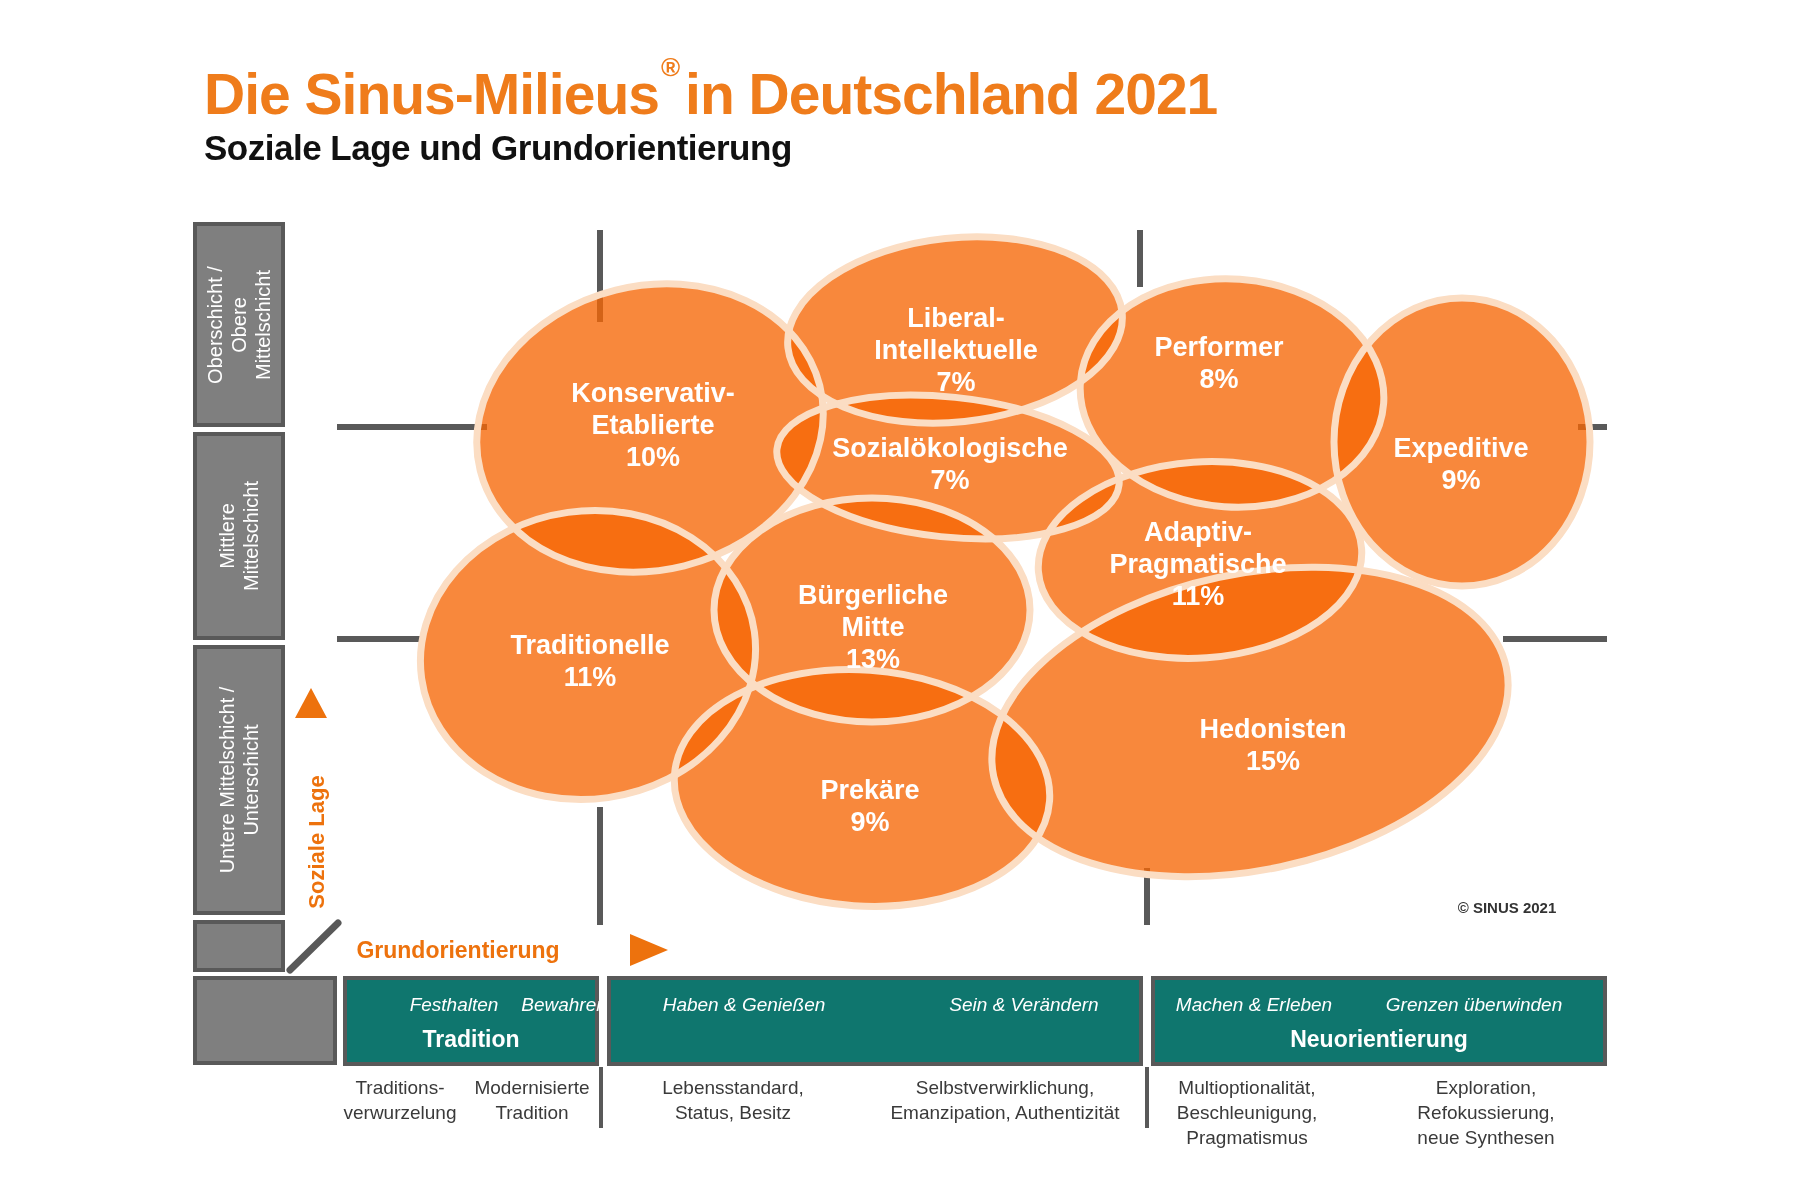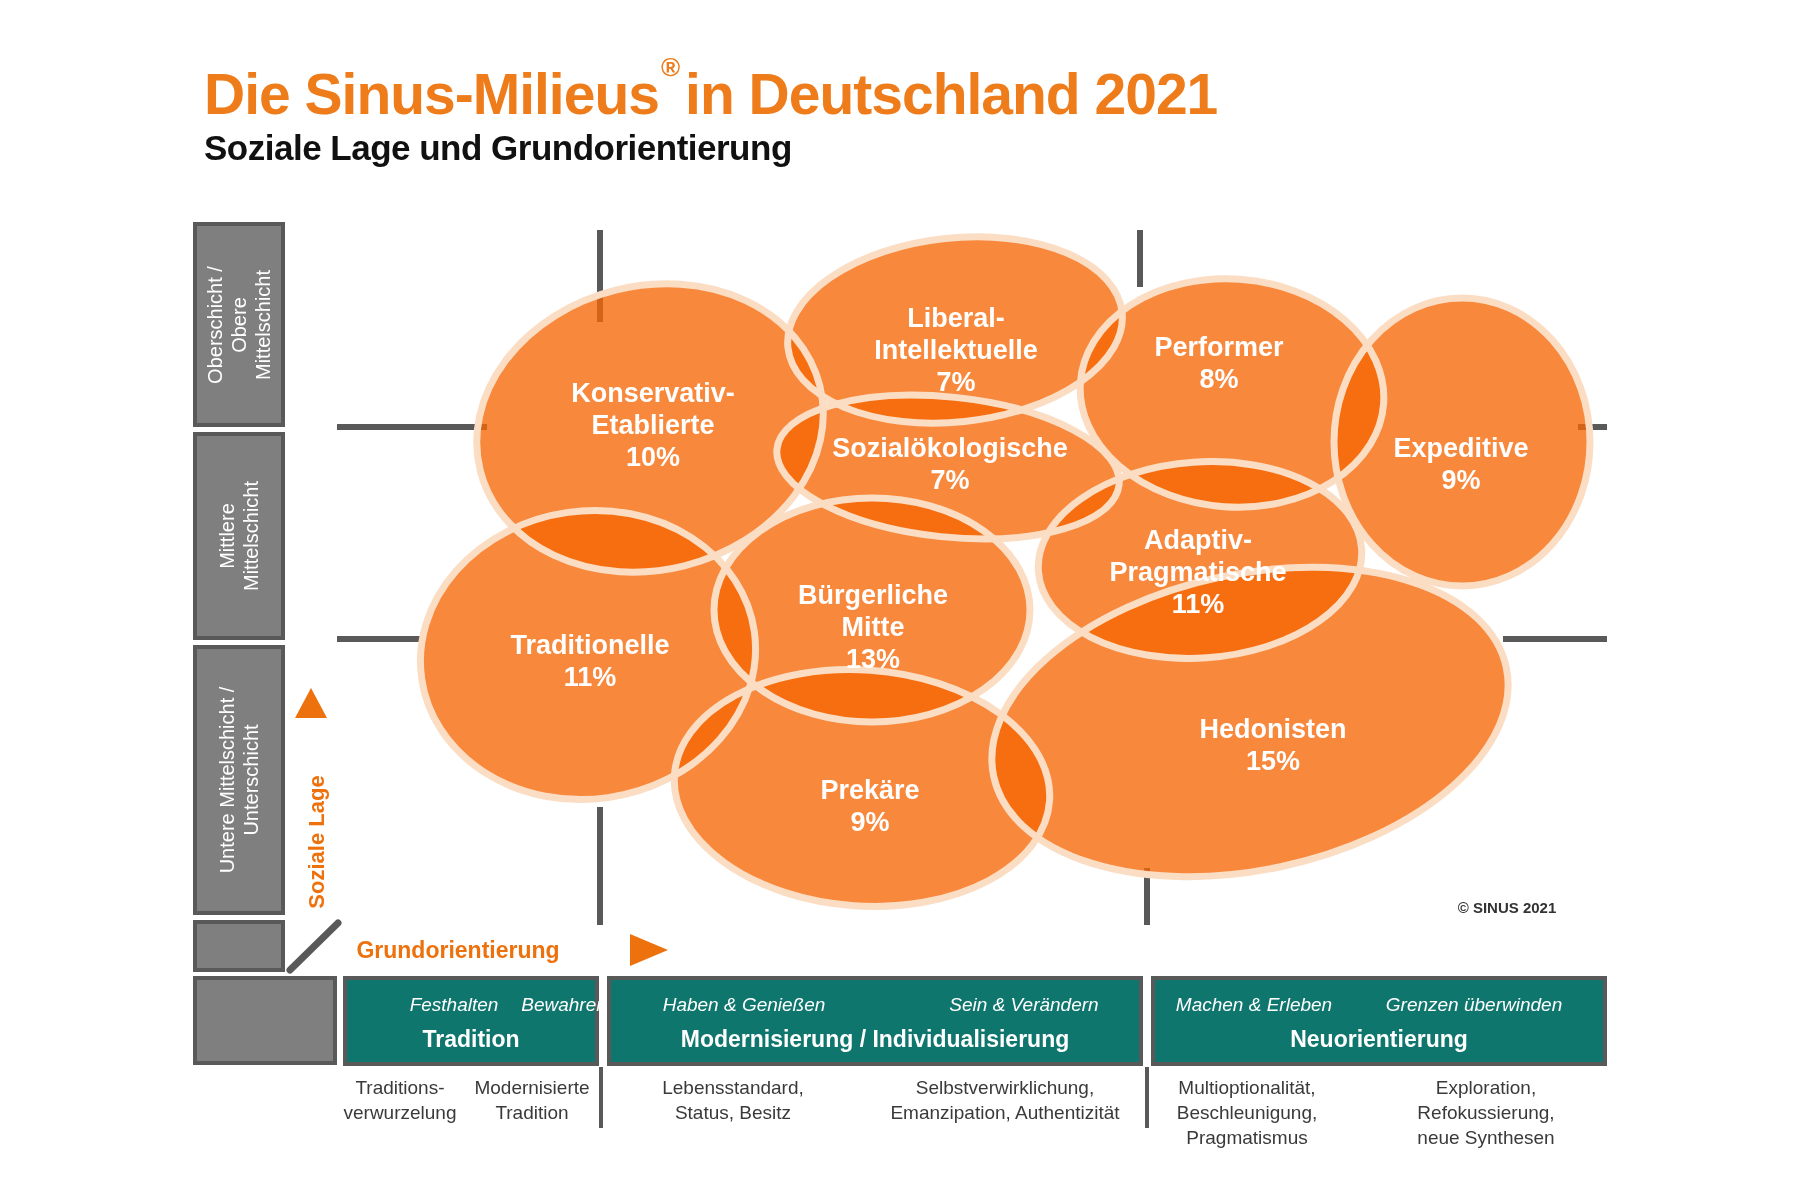"Adaptiv-" div.milieu-label { margin-top: 8px -> none }
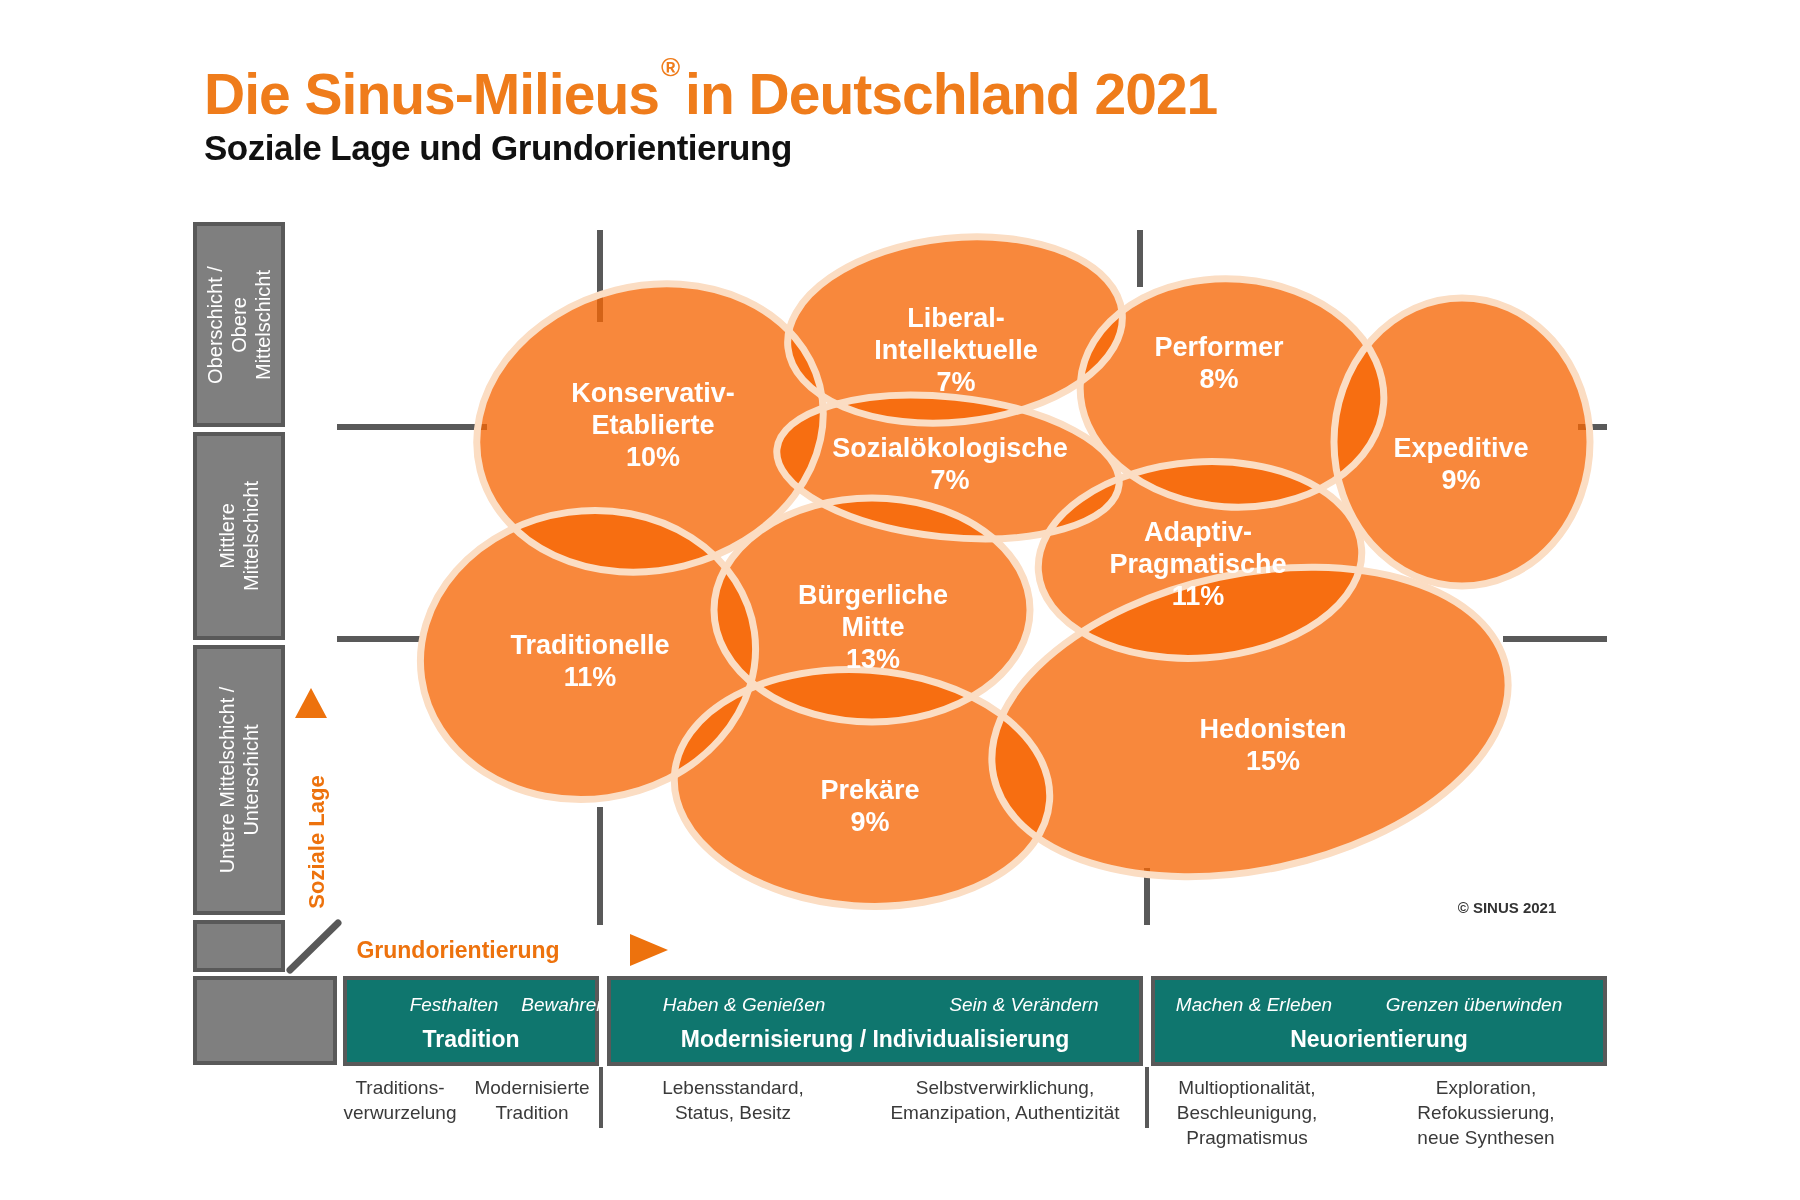"Modernisierung / Individualisierung" div.band-label { html: <div>Modernisierung / Individualisierung</div> -> none }
